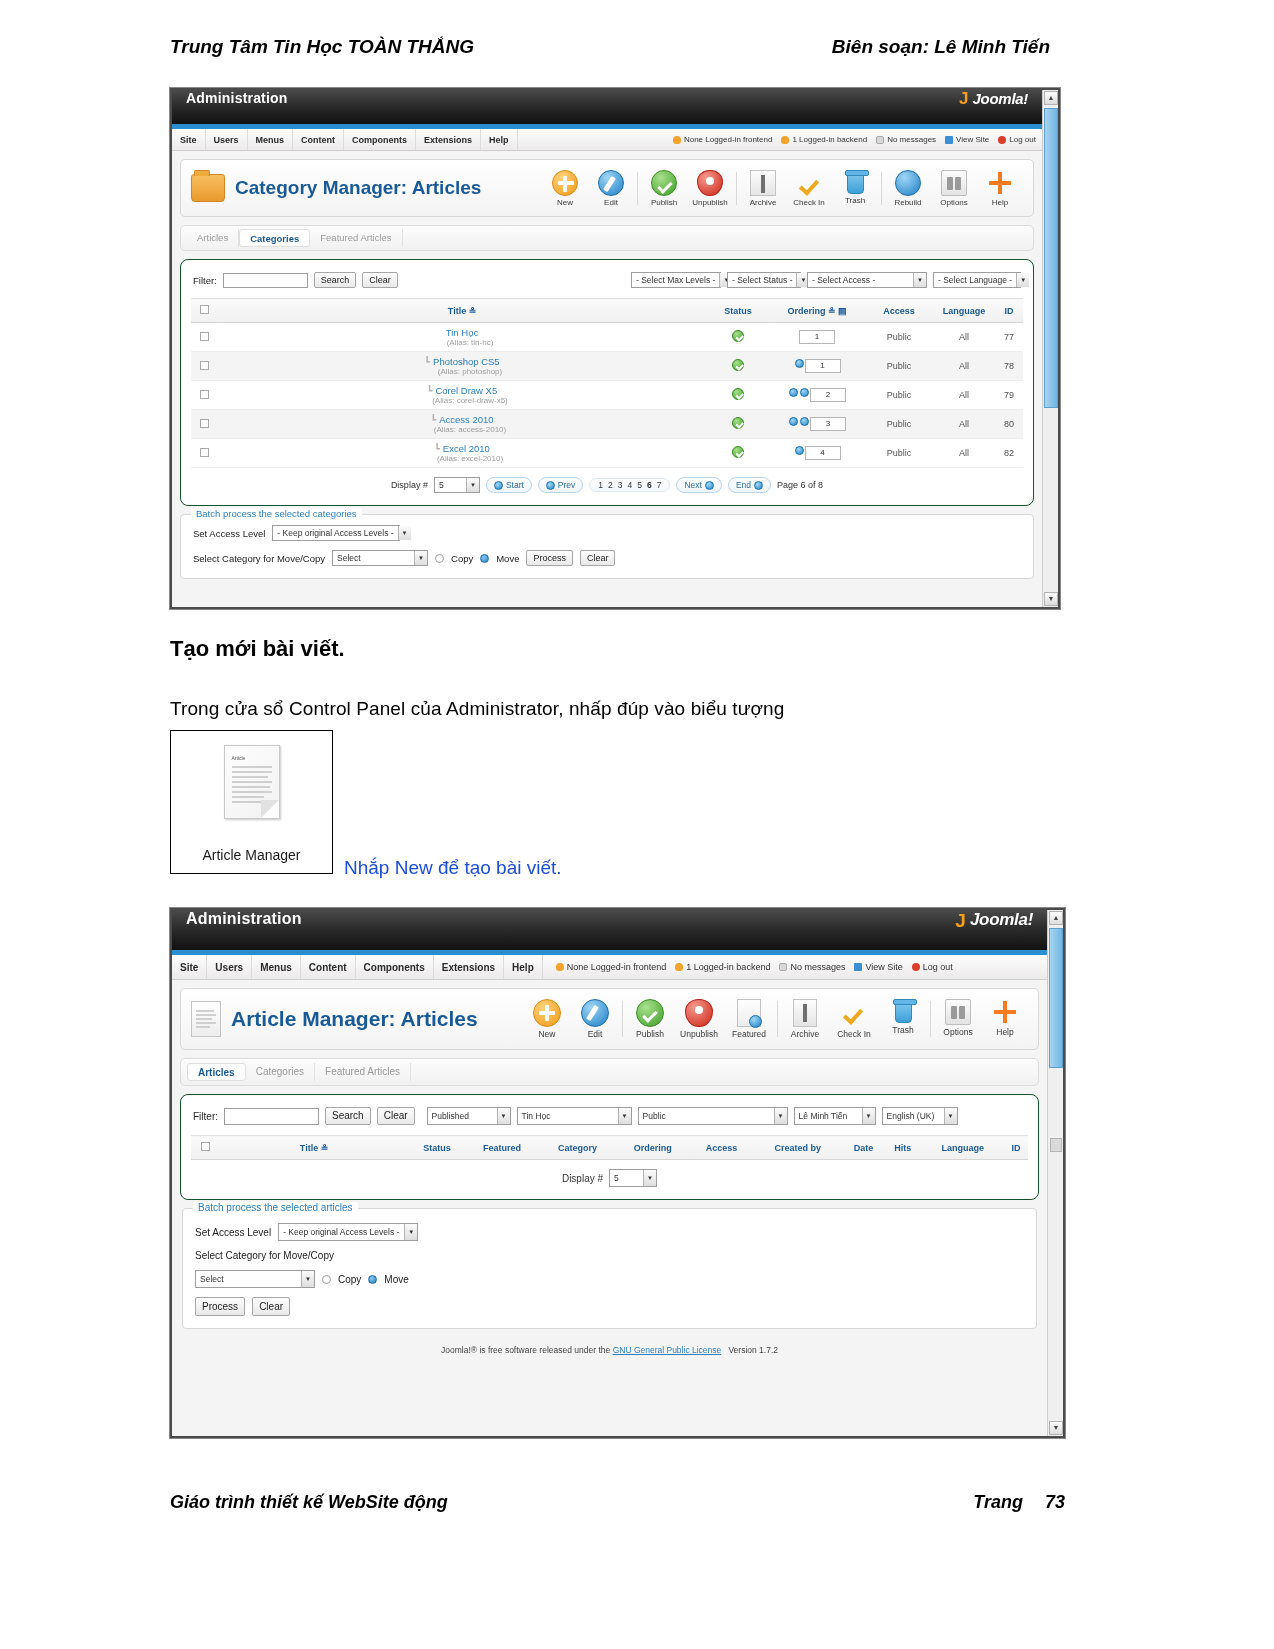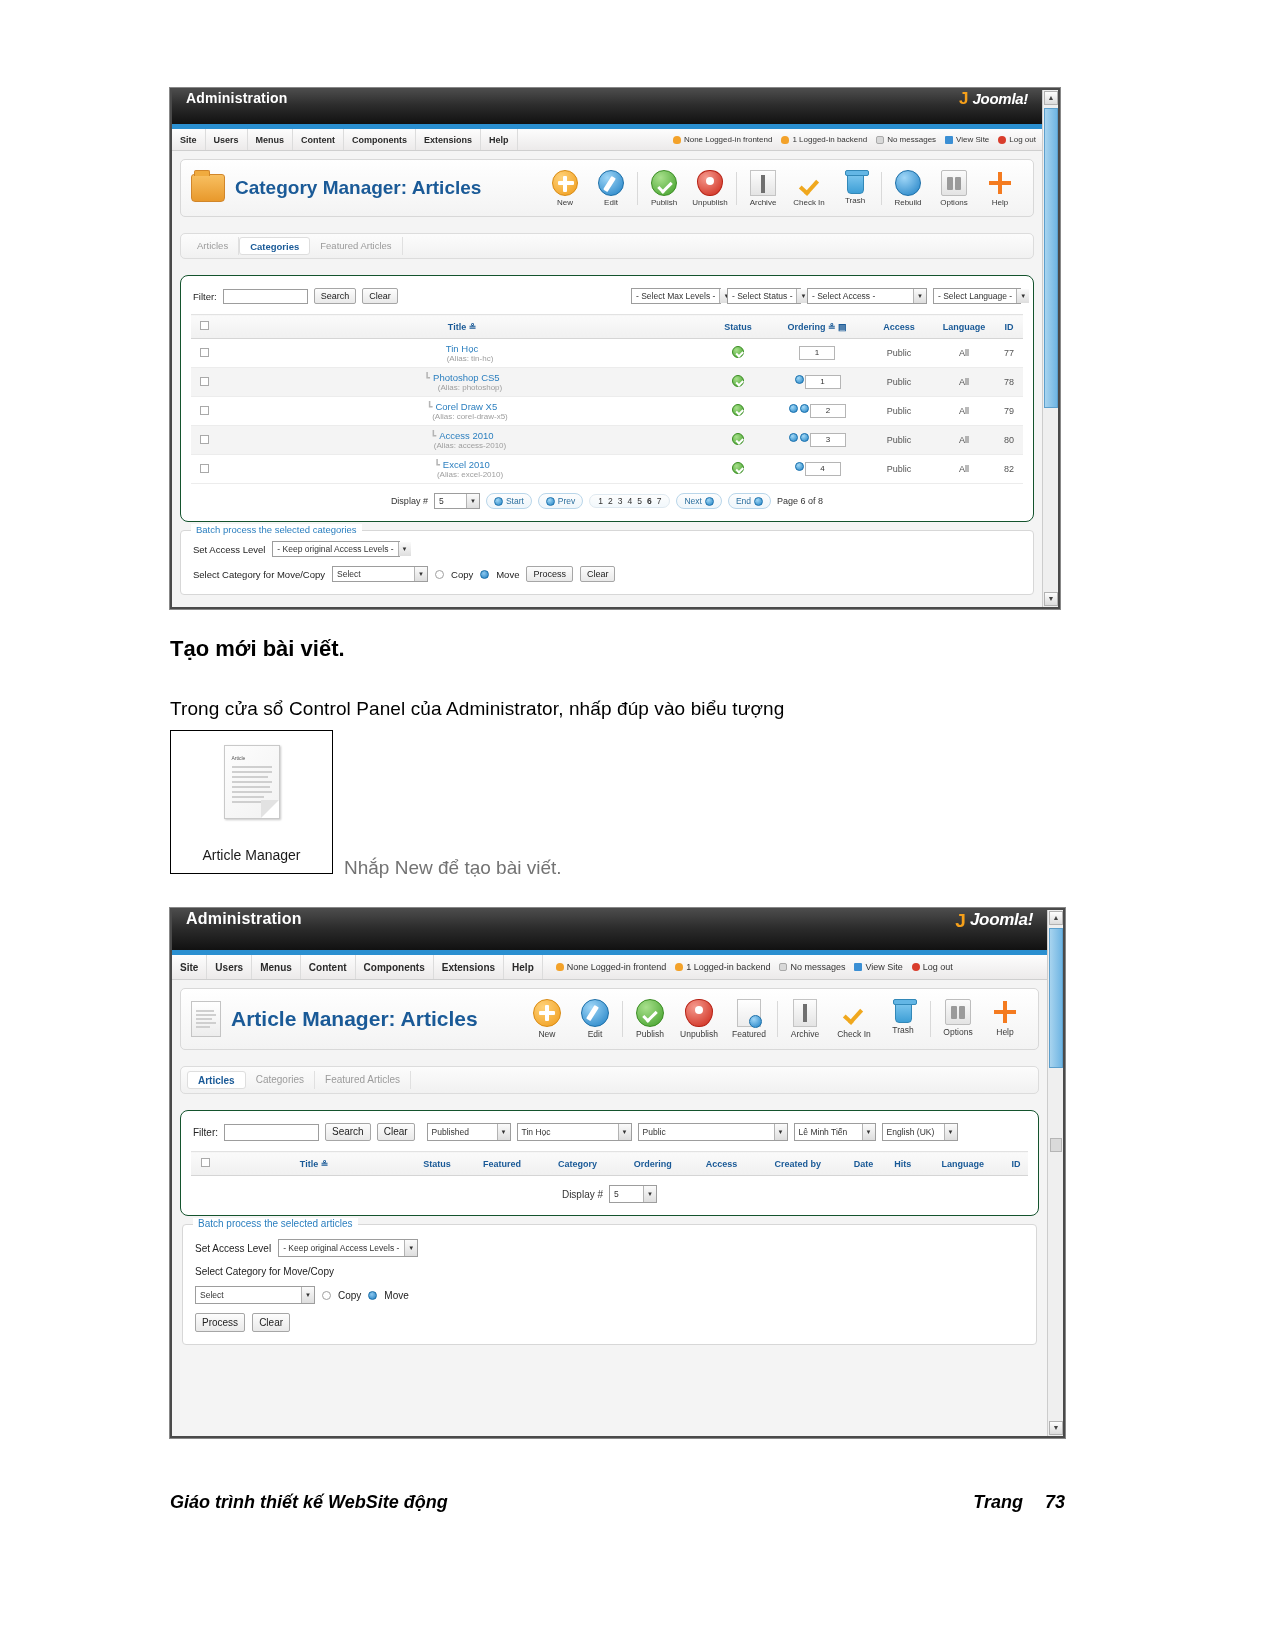"Trung Tâm Tin Học TOÀN" div.doc-header { html: none -> <div> <span>Trung Tâm Tin Học TOÀN THẮNG</span> <span>Biên soạn: Lê Minh Tiến</span> </div> }
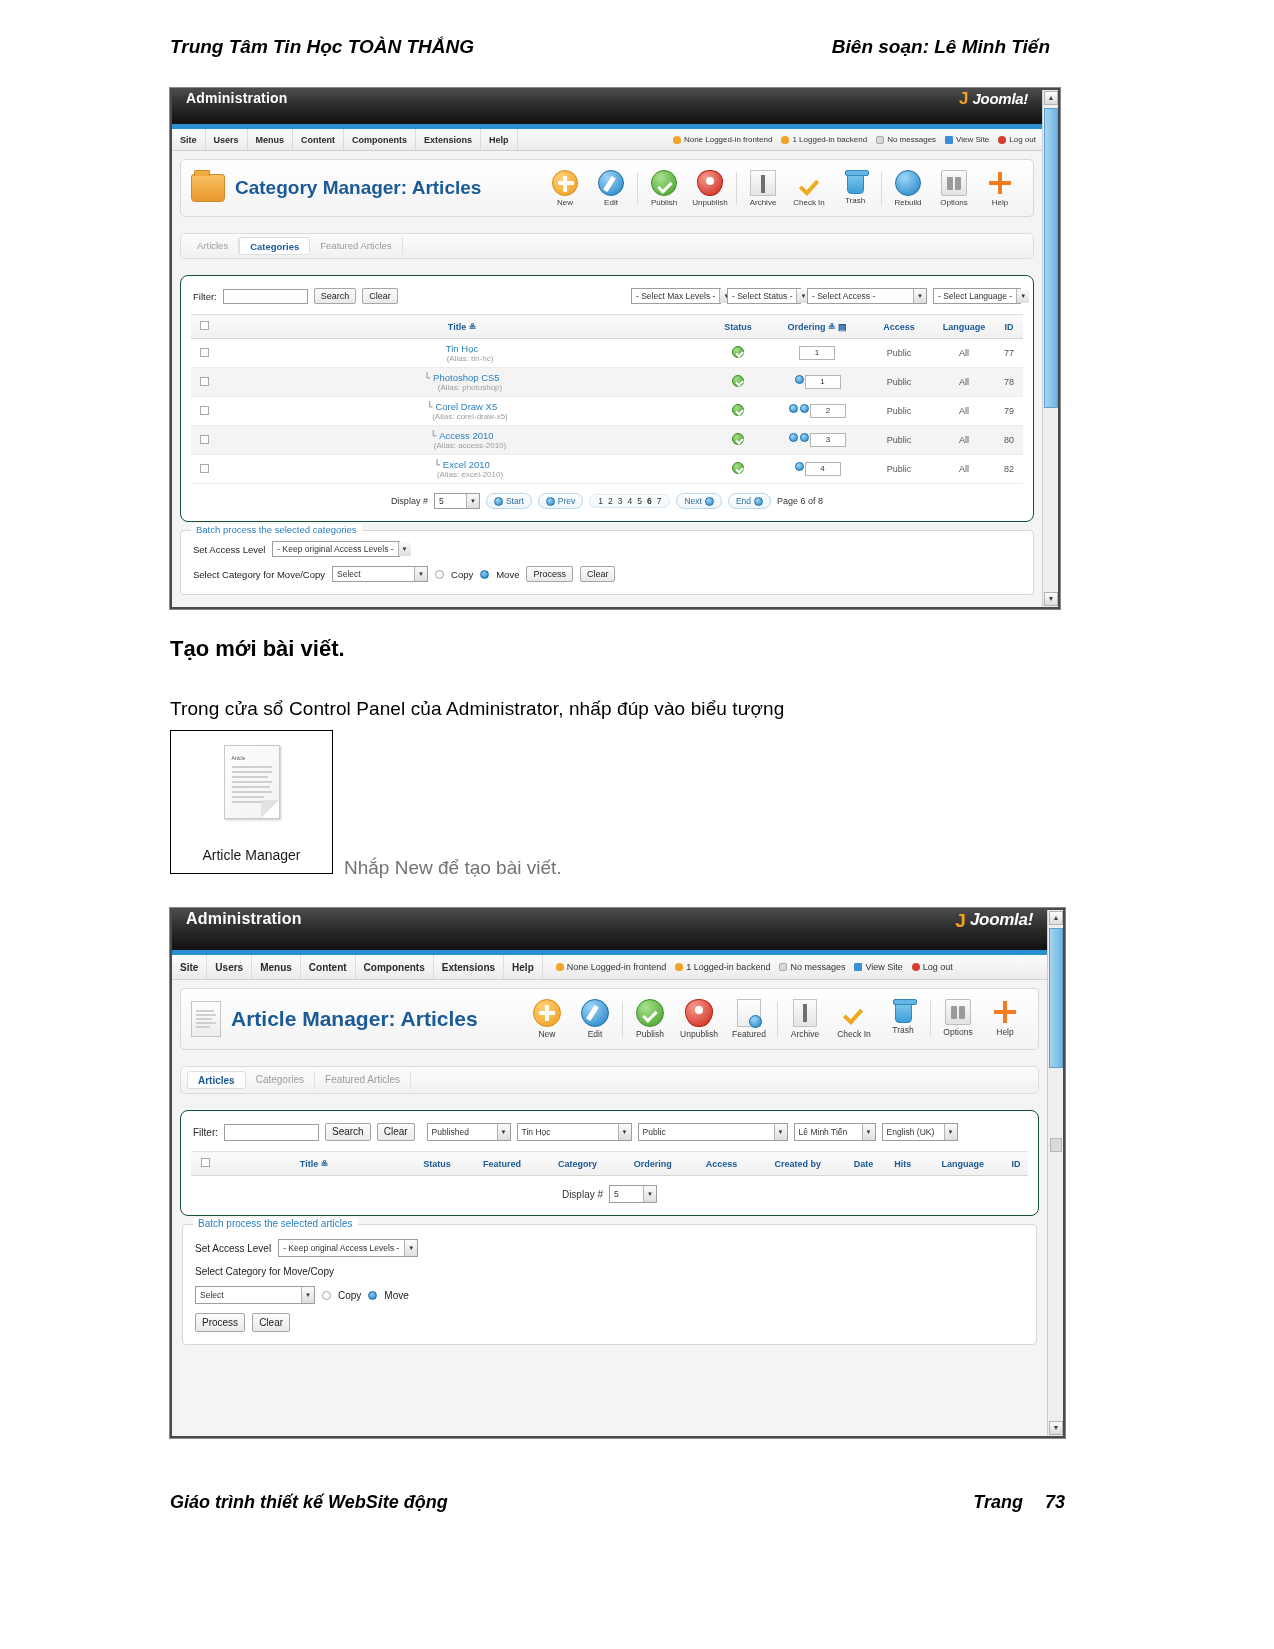"Articles" .jtabs { margin: 16px 8px -> 8px 8px }
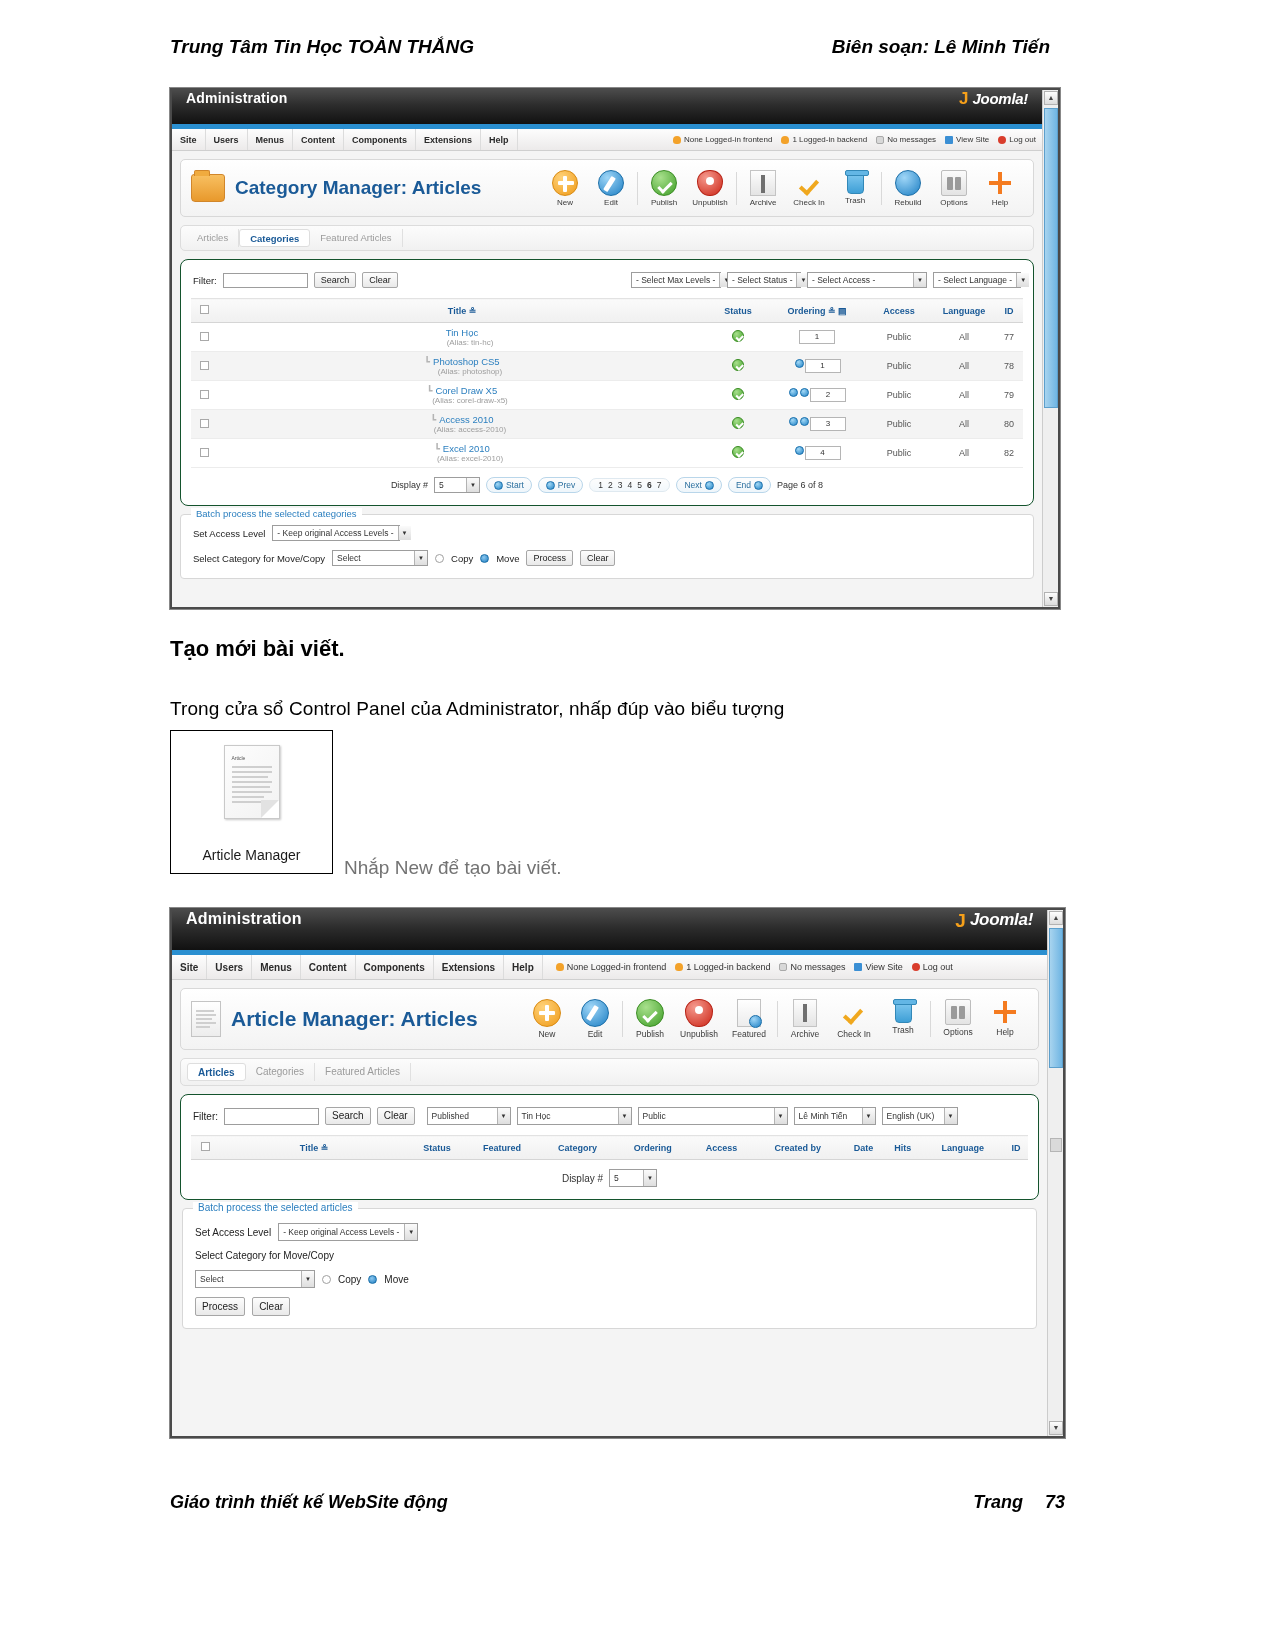"Nhắp New để tạo bài" .para2 { color: #737373 -> #1d4ed8 }
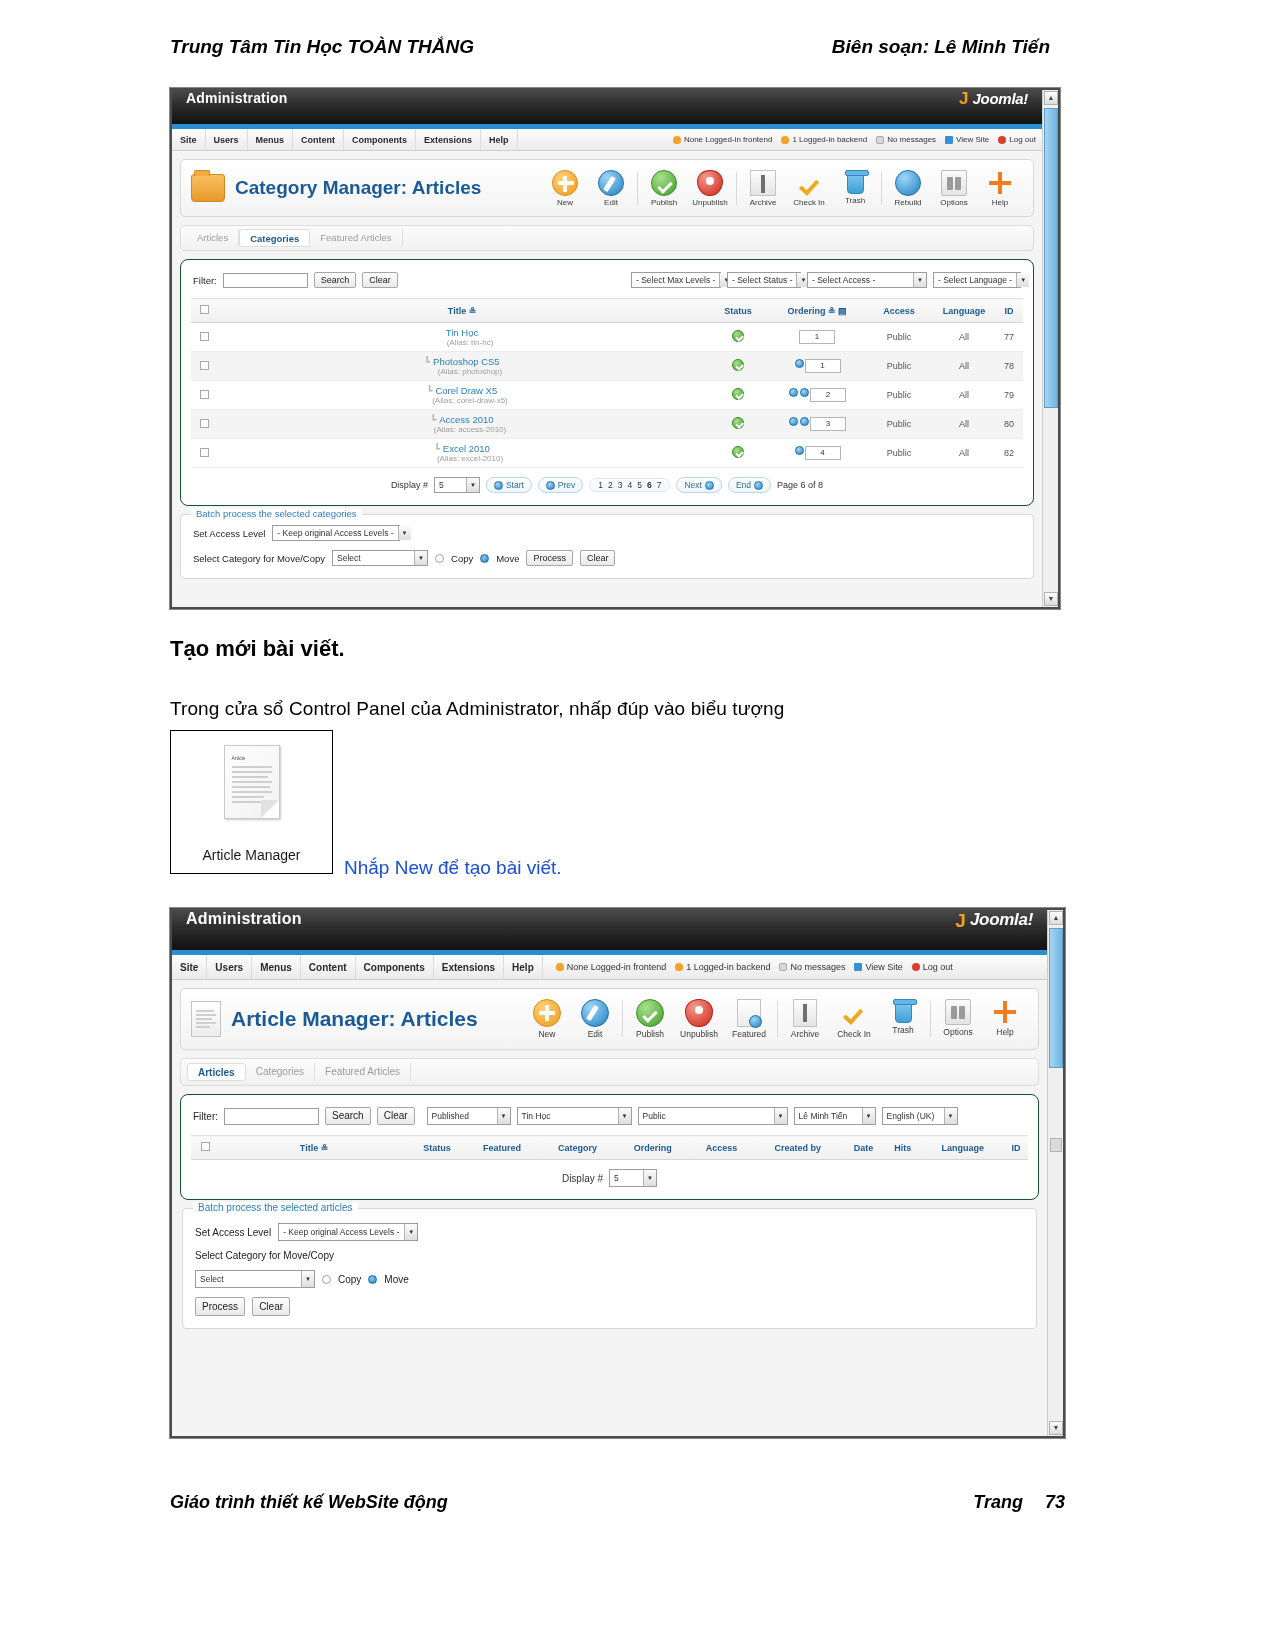"Joomla!® is free software released" div.jfooter { html: none -> <div> <span>Joomla!®</span><span> is free software released under the </span><a>GNU General Public License</a>&nbsp;&nbsp;&nbsp;<span>Version 1.7.2</span> </div> }
